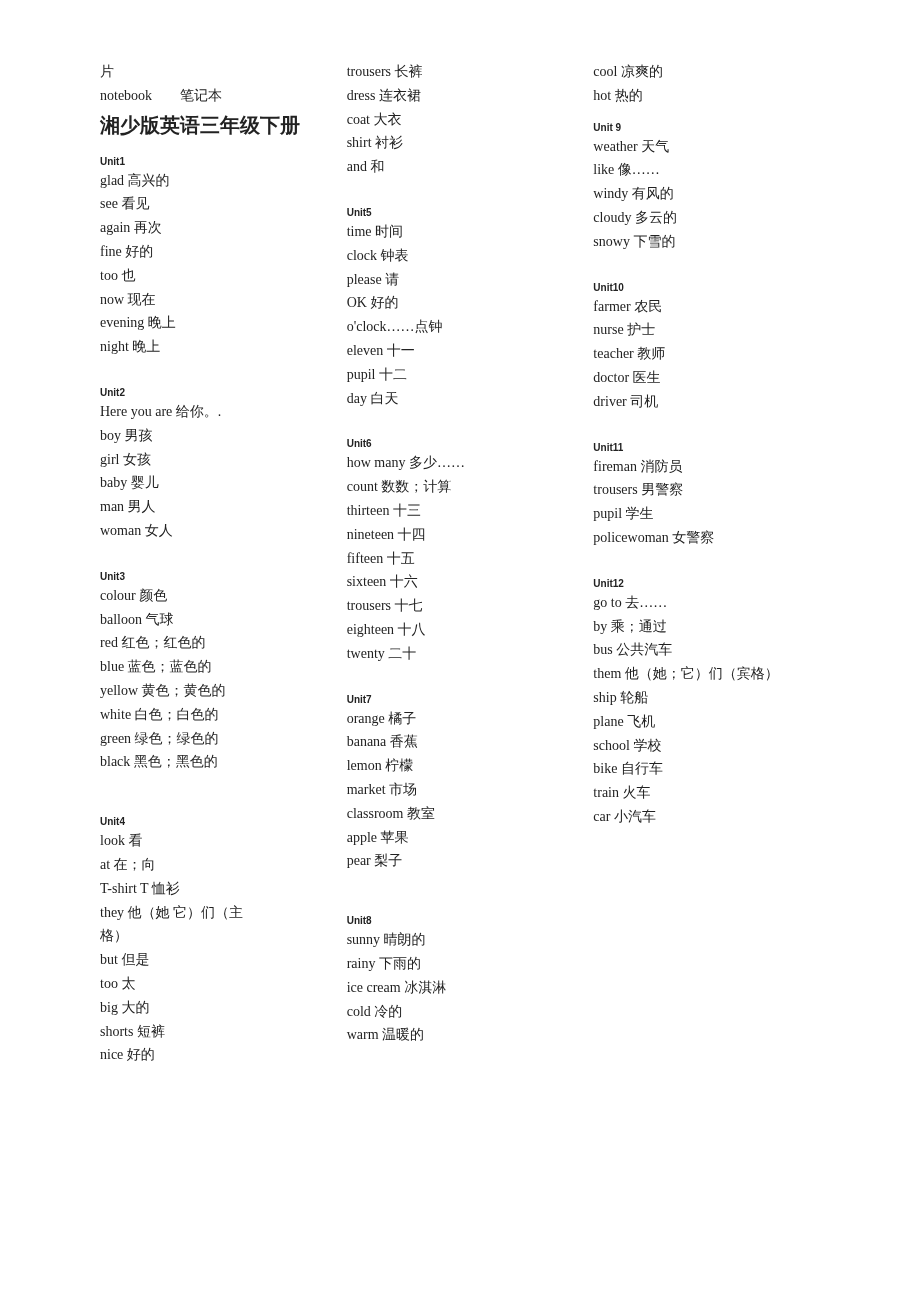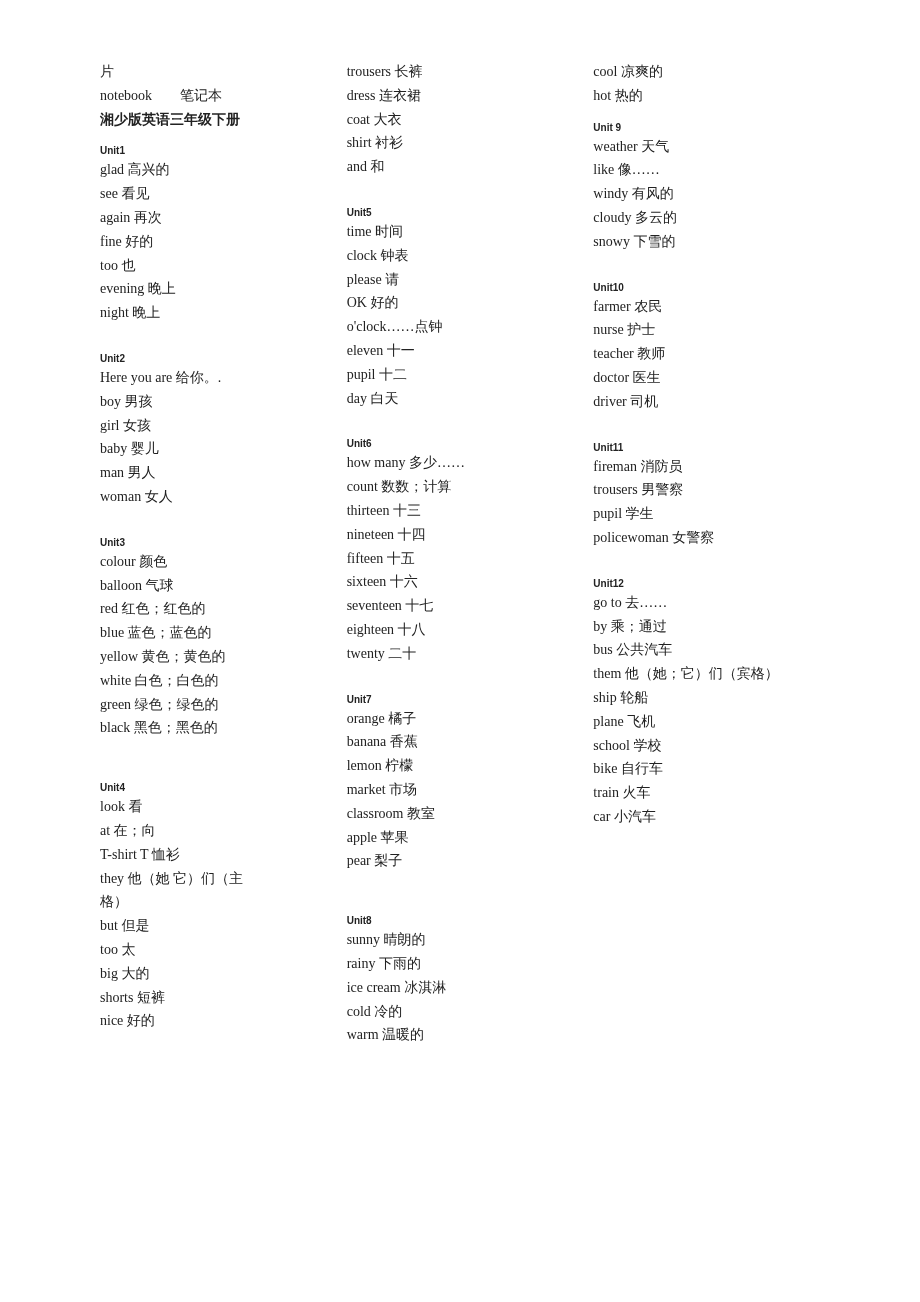"湘少版英语三年级下册" .bold-header { font-size: 14px -> 20px }
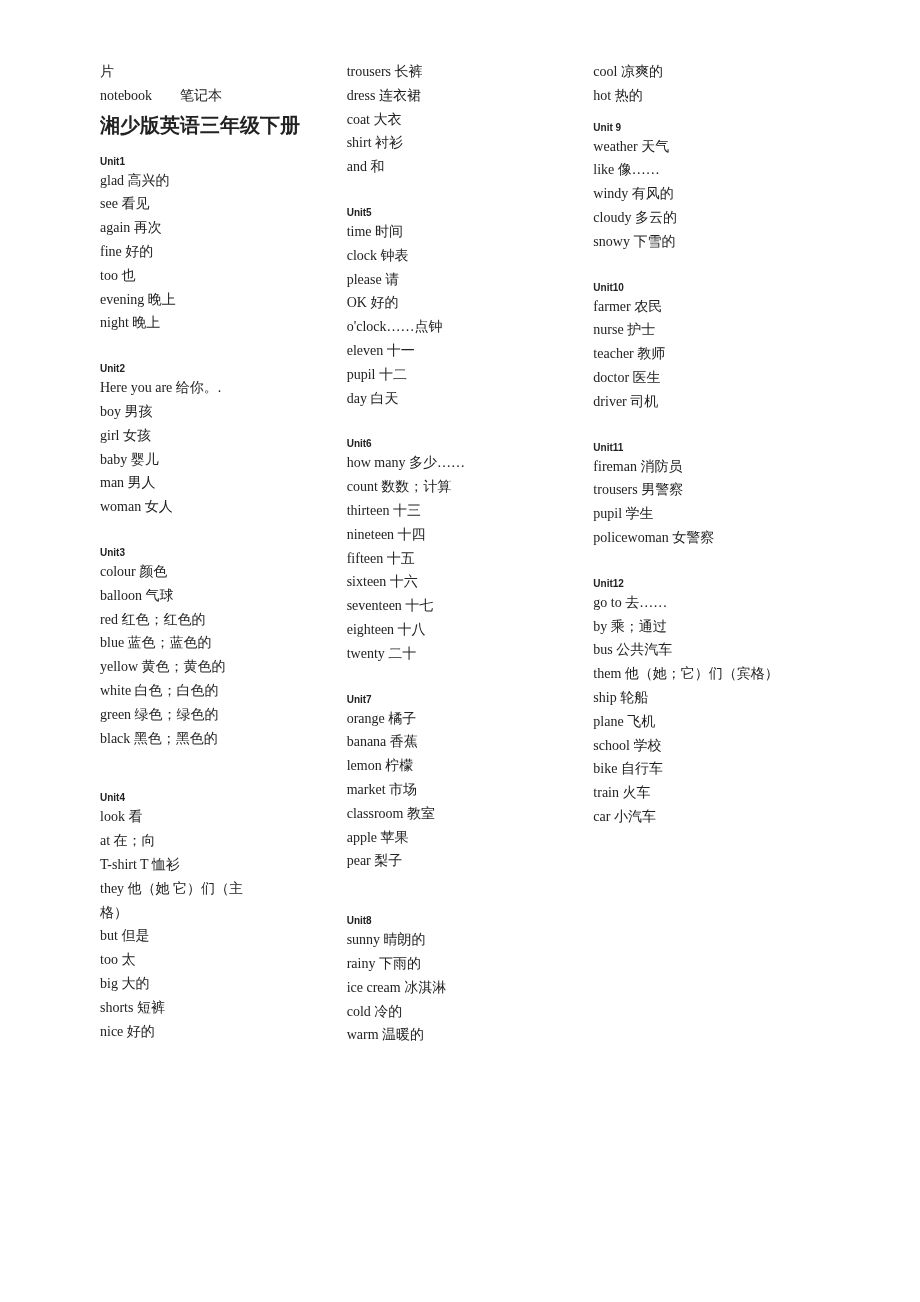"now 现在" div.vocab-line { html: none -> <div>now 现在</div> }
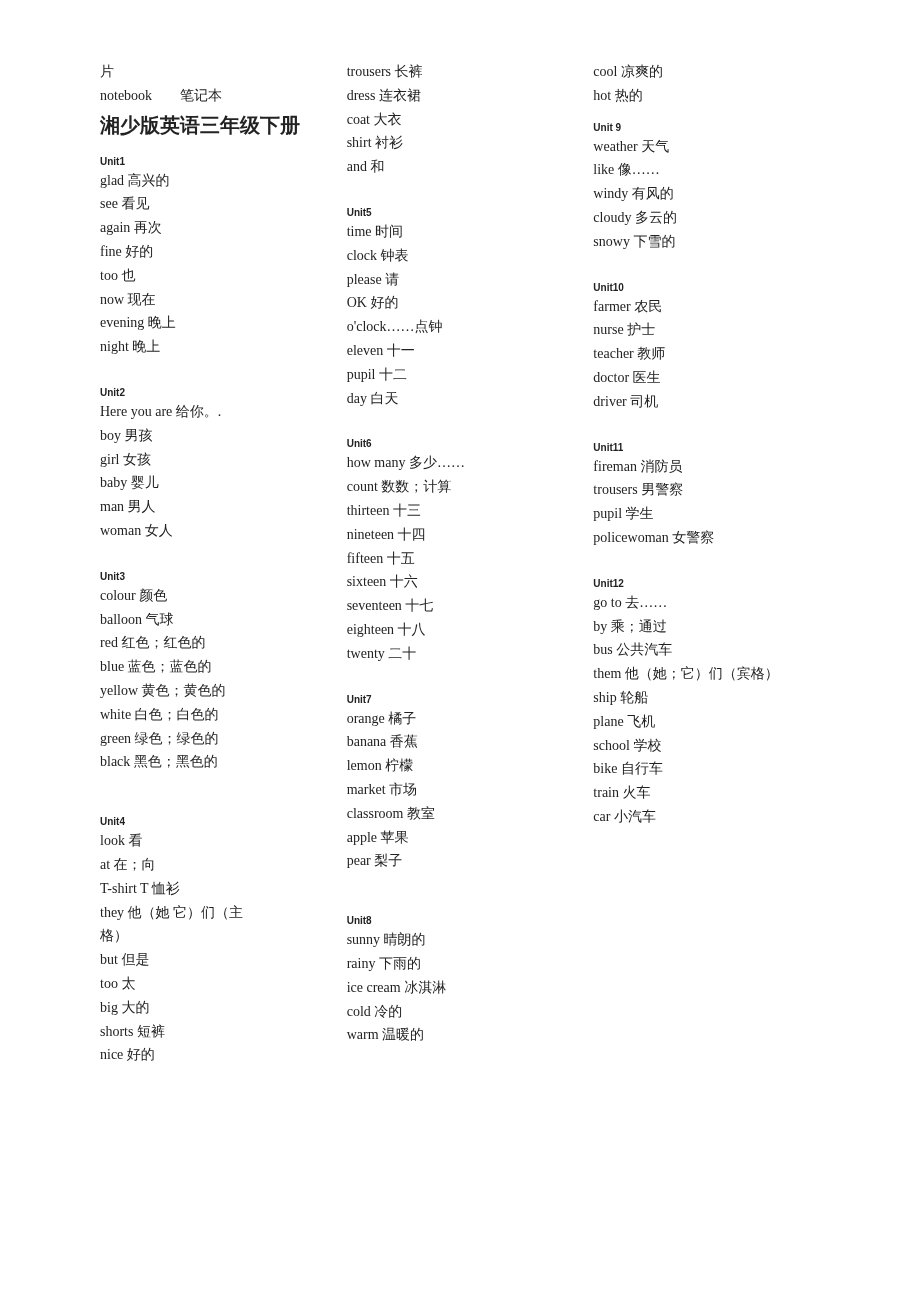"seventeen 十七" div.vocab-line { text: seventeen -> trousers }
